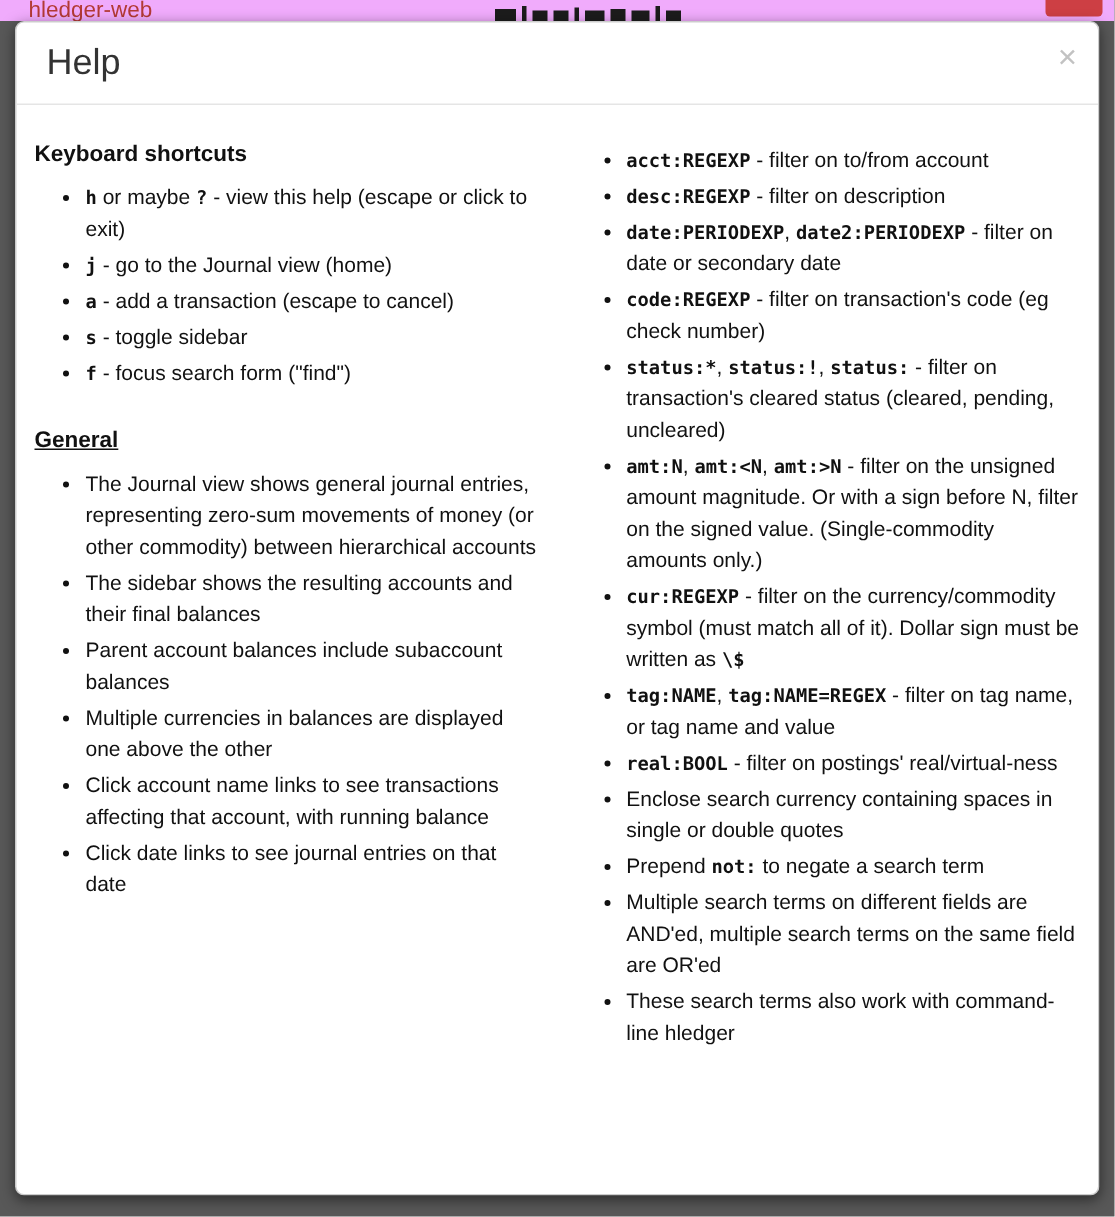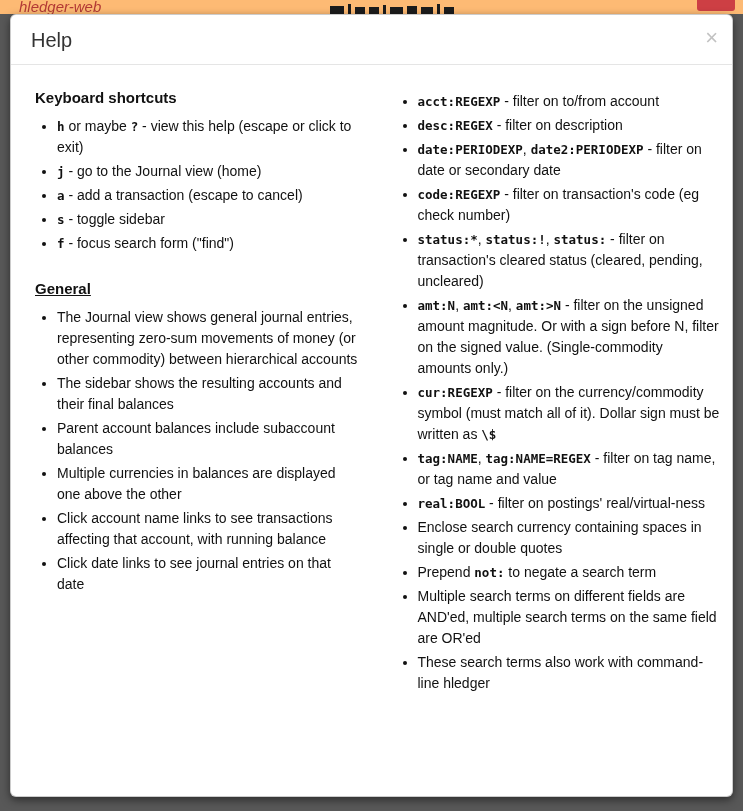"hledger-web" .page-top { background: #fdba74 -> #f0abfc; font-style: italic -> none }
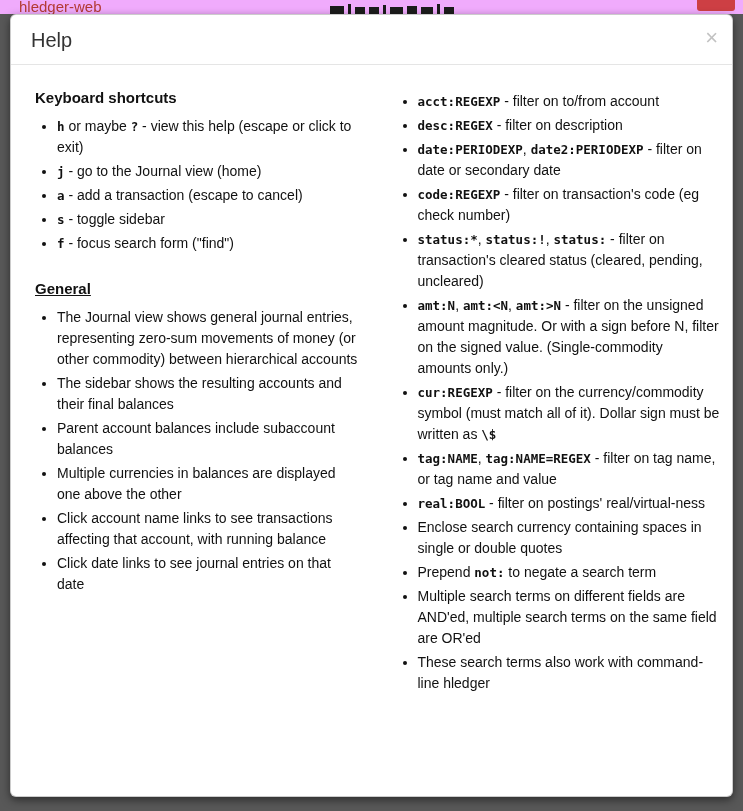"Help" .modal-title { font-size: 20px -> 24px }
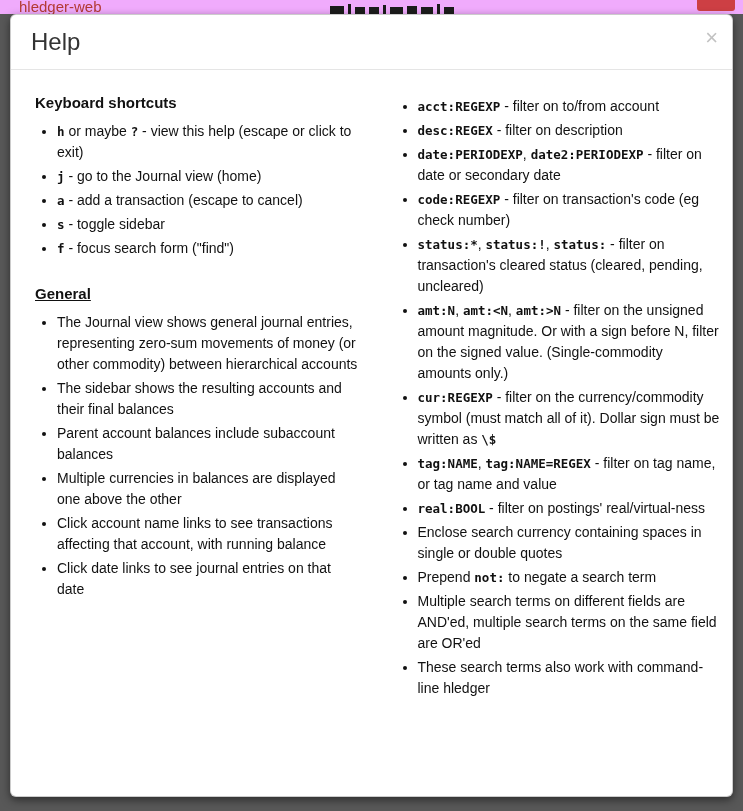"Keyboard shortcuts" .section { margin: 8px 12px 4px -> 8px 0 4px }
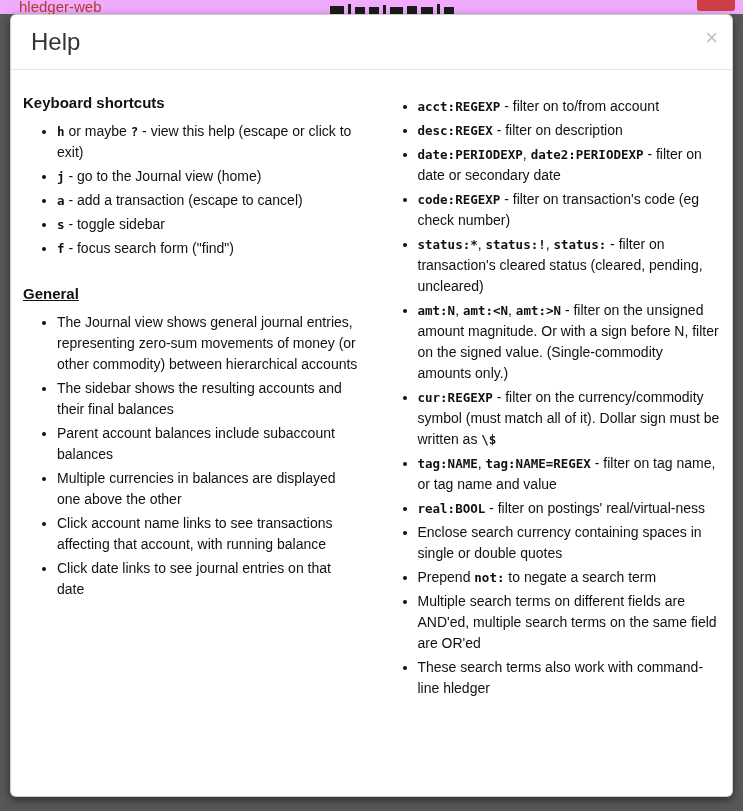"desc:REGEX" code { text: desc:REGEX -> desc:REGEXP }
